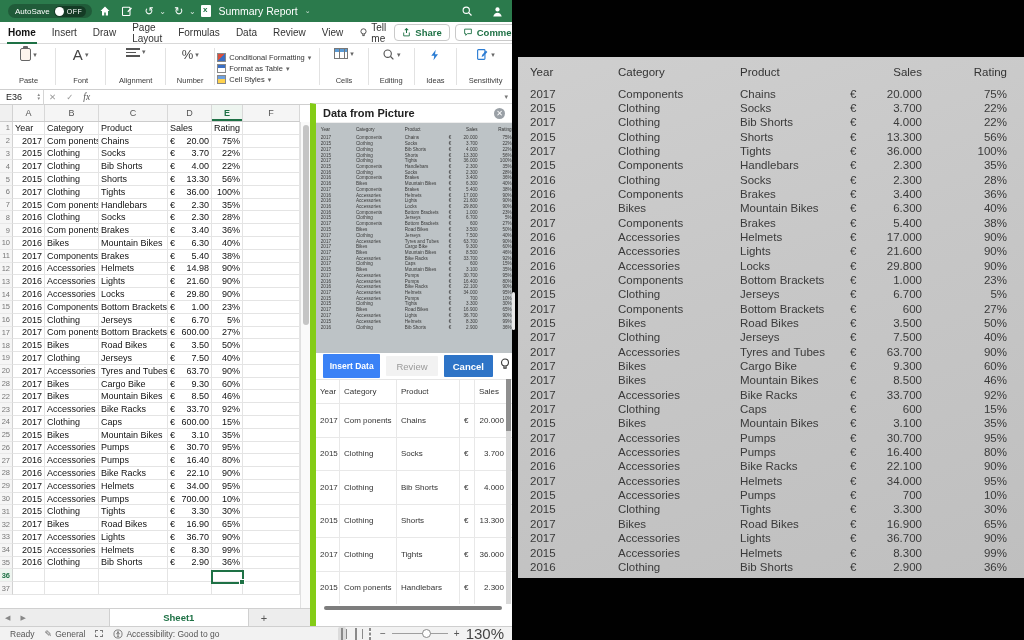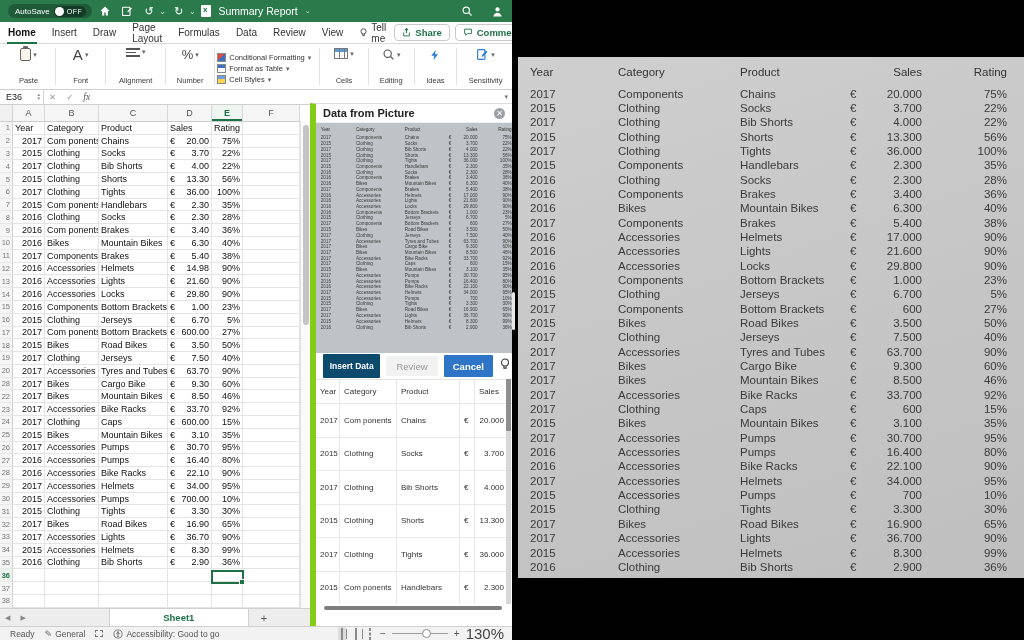"Insert Data" #btn-insert { background: #0c4a6e -> #3b82f6 }
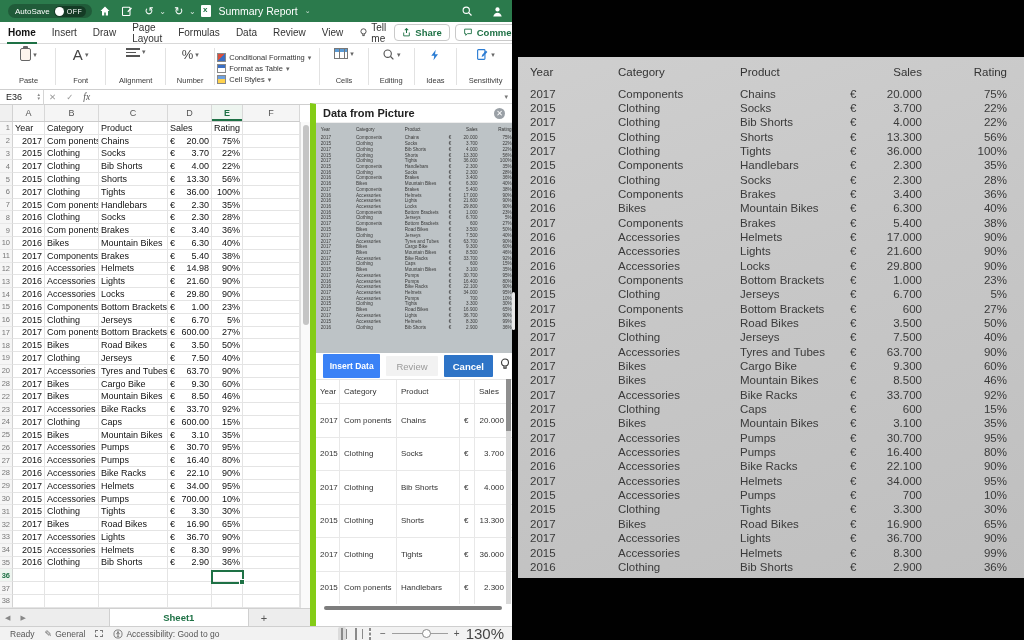"38" div.grow { html: <div> <div>38</div> <div></div> <div></div> <div></div> <div></div> <div></div> <div></div> </div> -> none }
